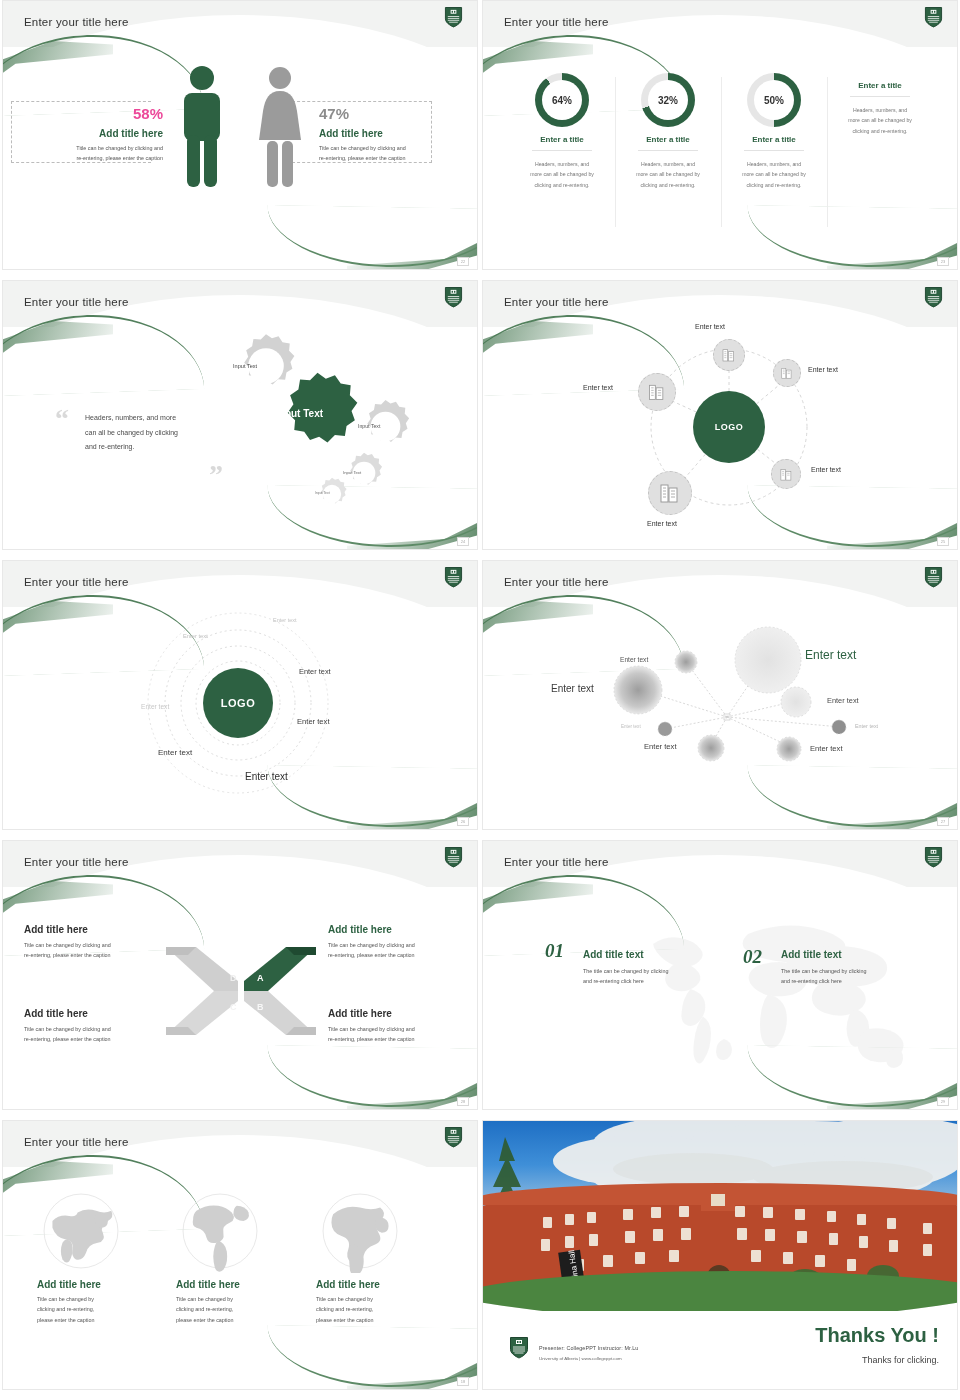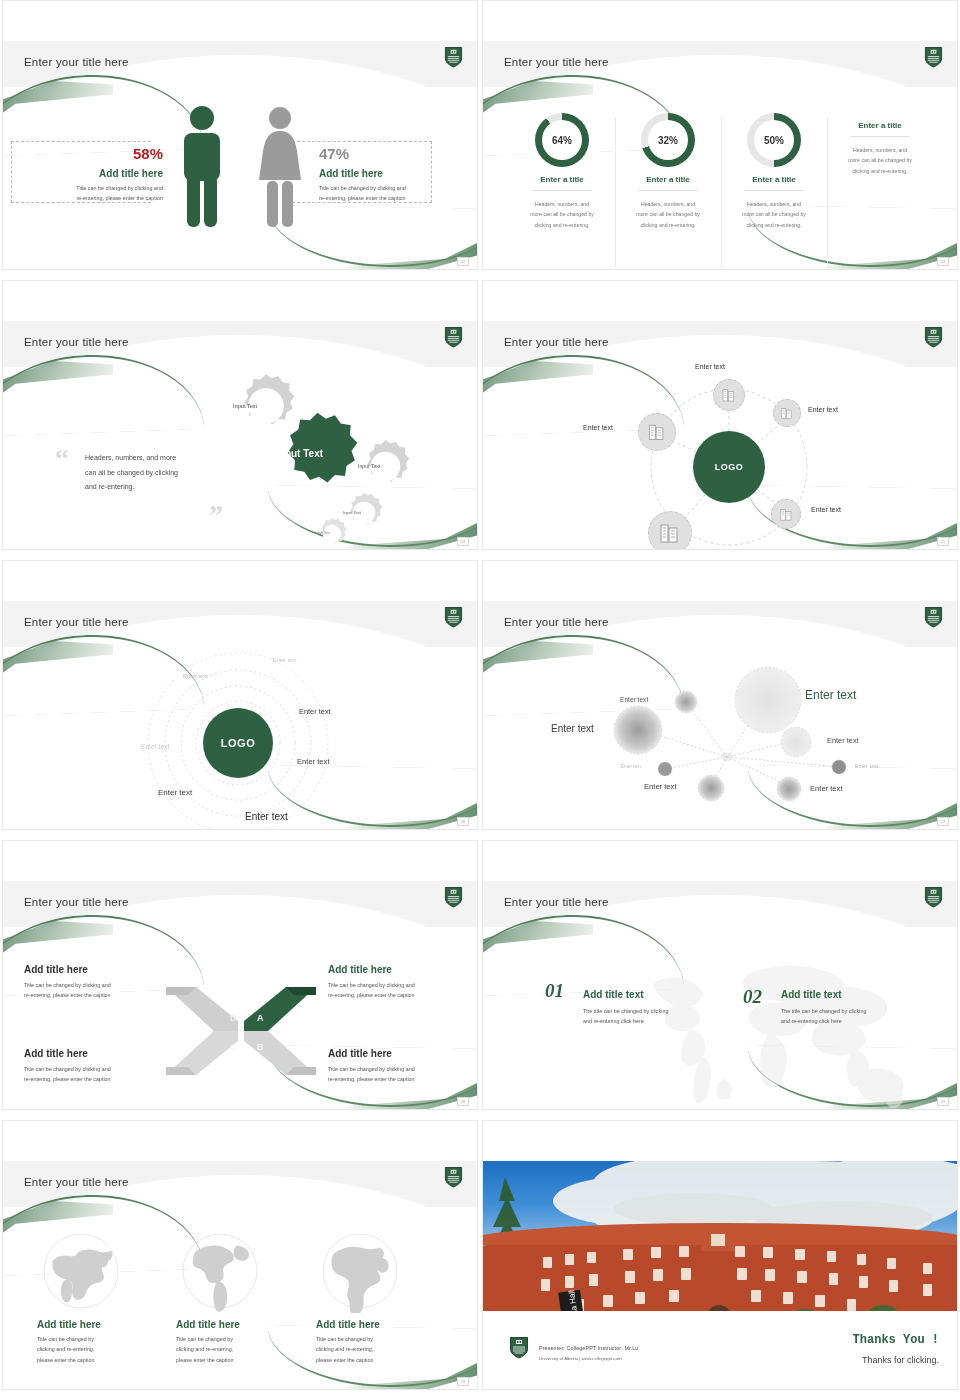"Enter your title here" .slide-inner { margin-top: 40px -> none }
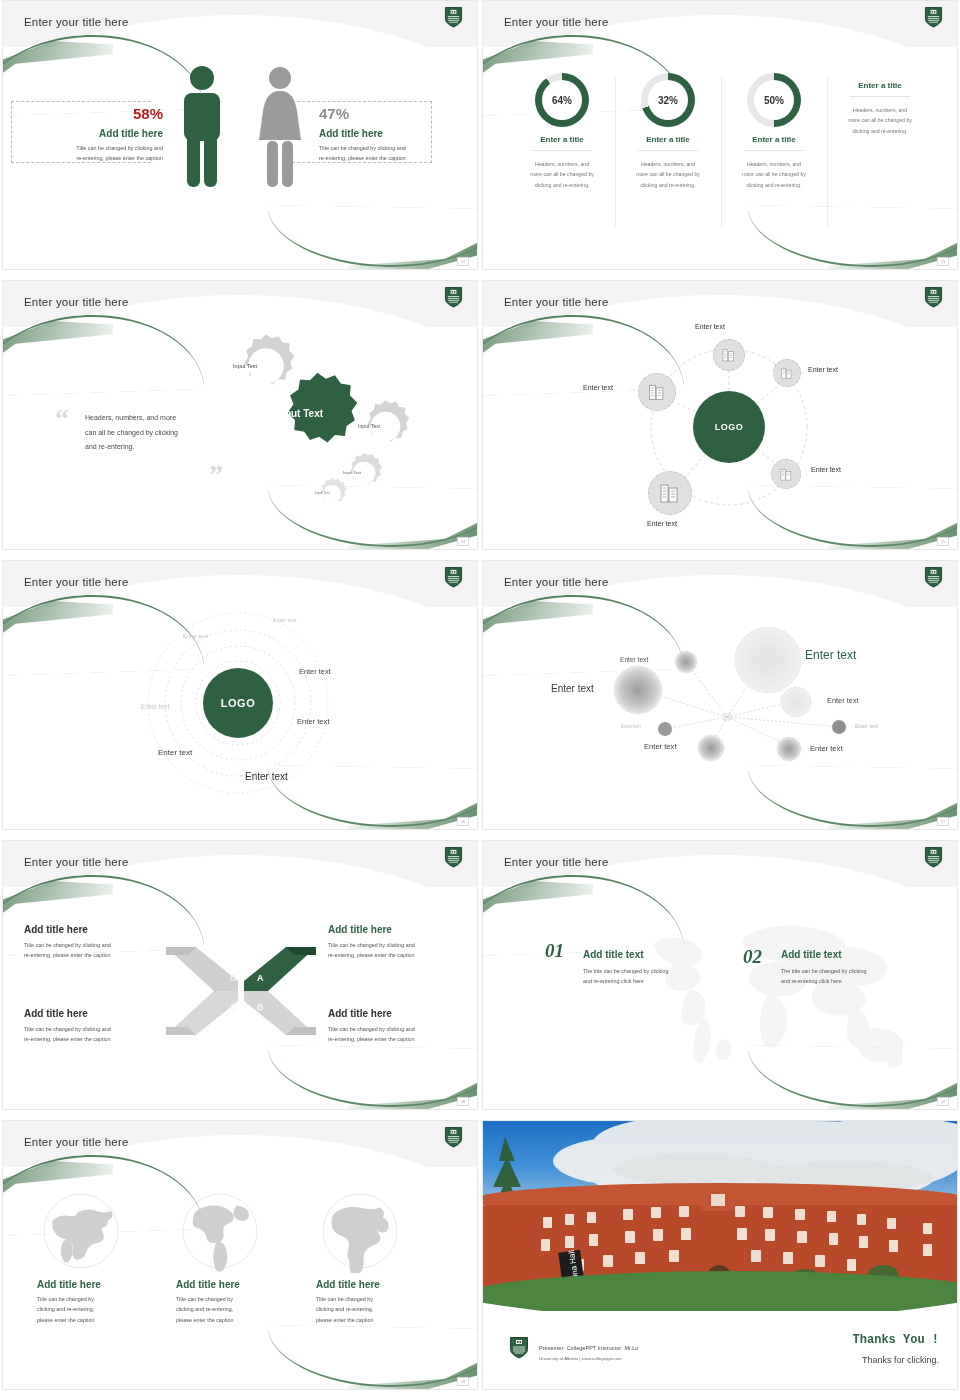"58%" .grn { color: #b91c1c -> #ec4899 }
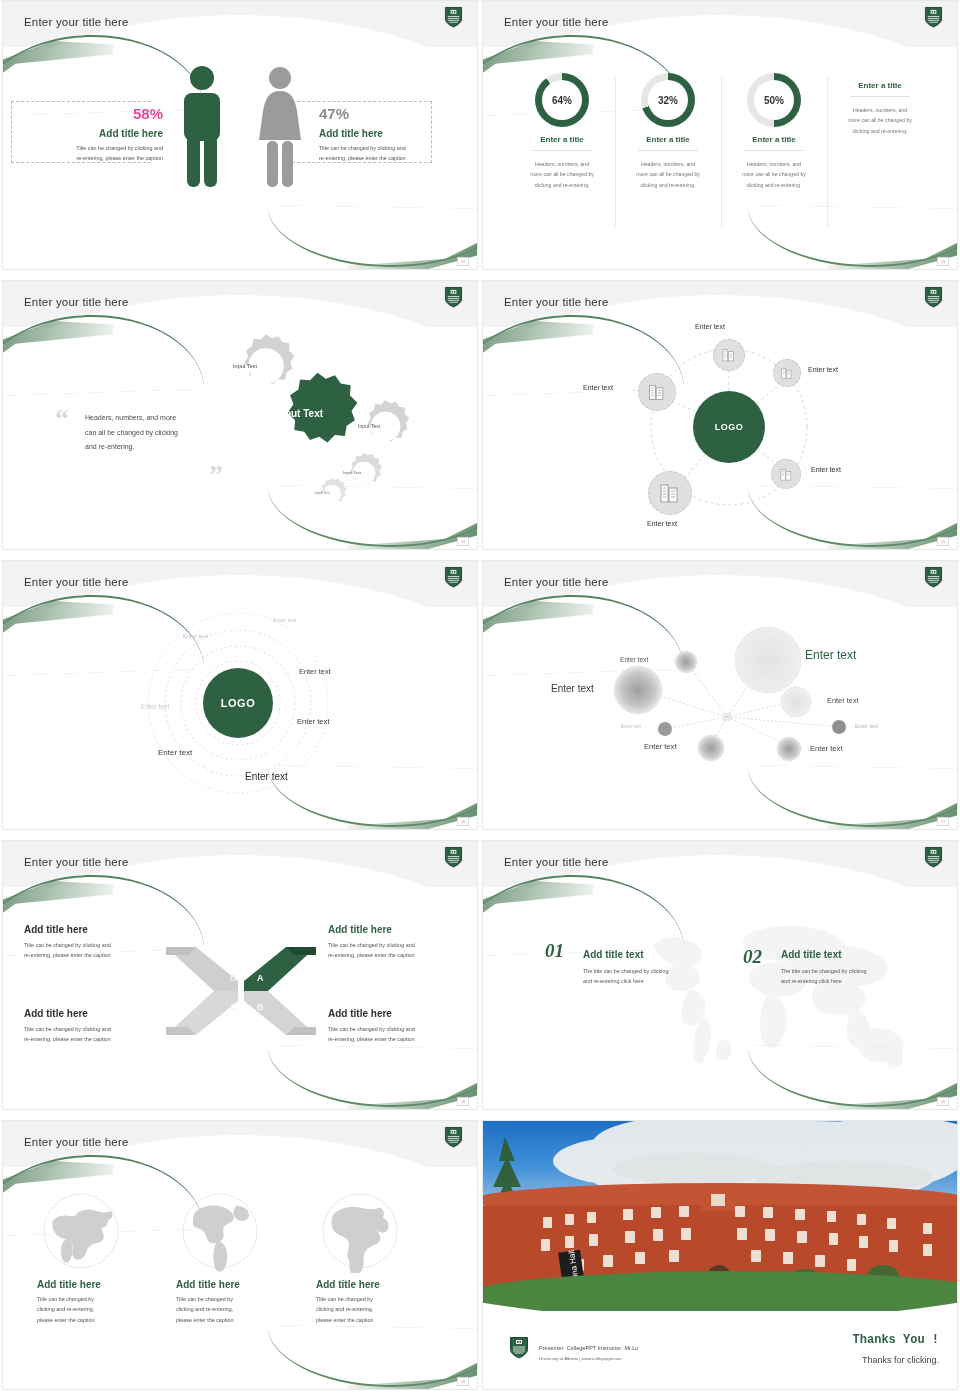"Thanks You !" .thanks-t { font-family: Liberation Mono, monospace -> none; font-size: 12px -> 20px }
